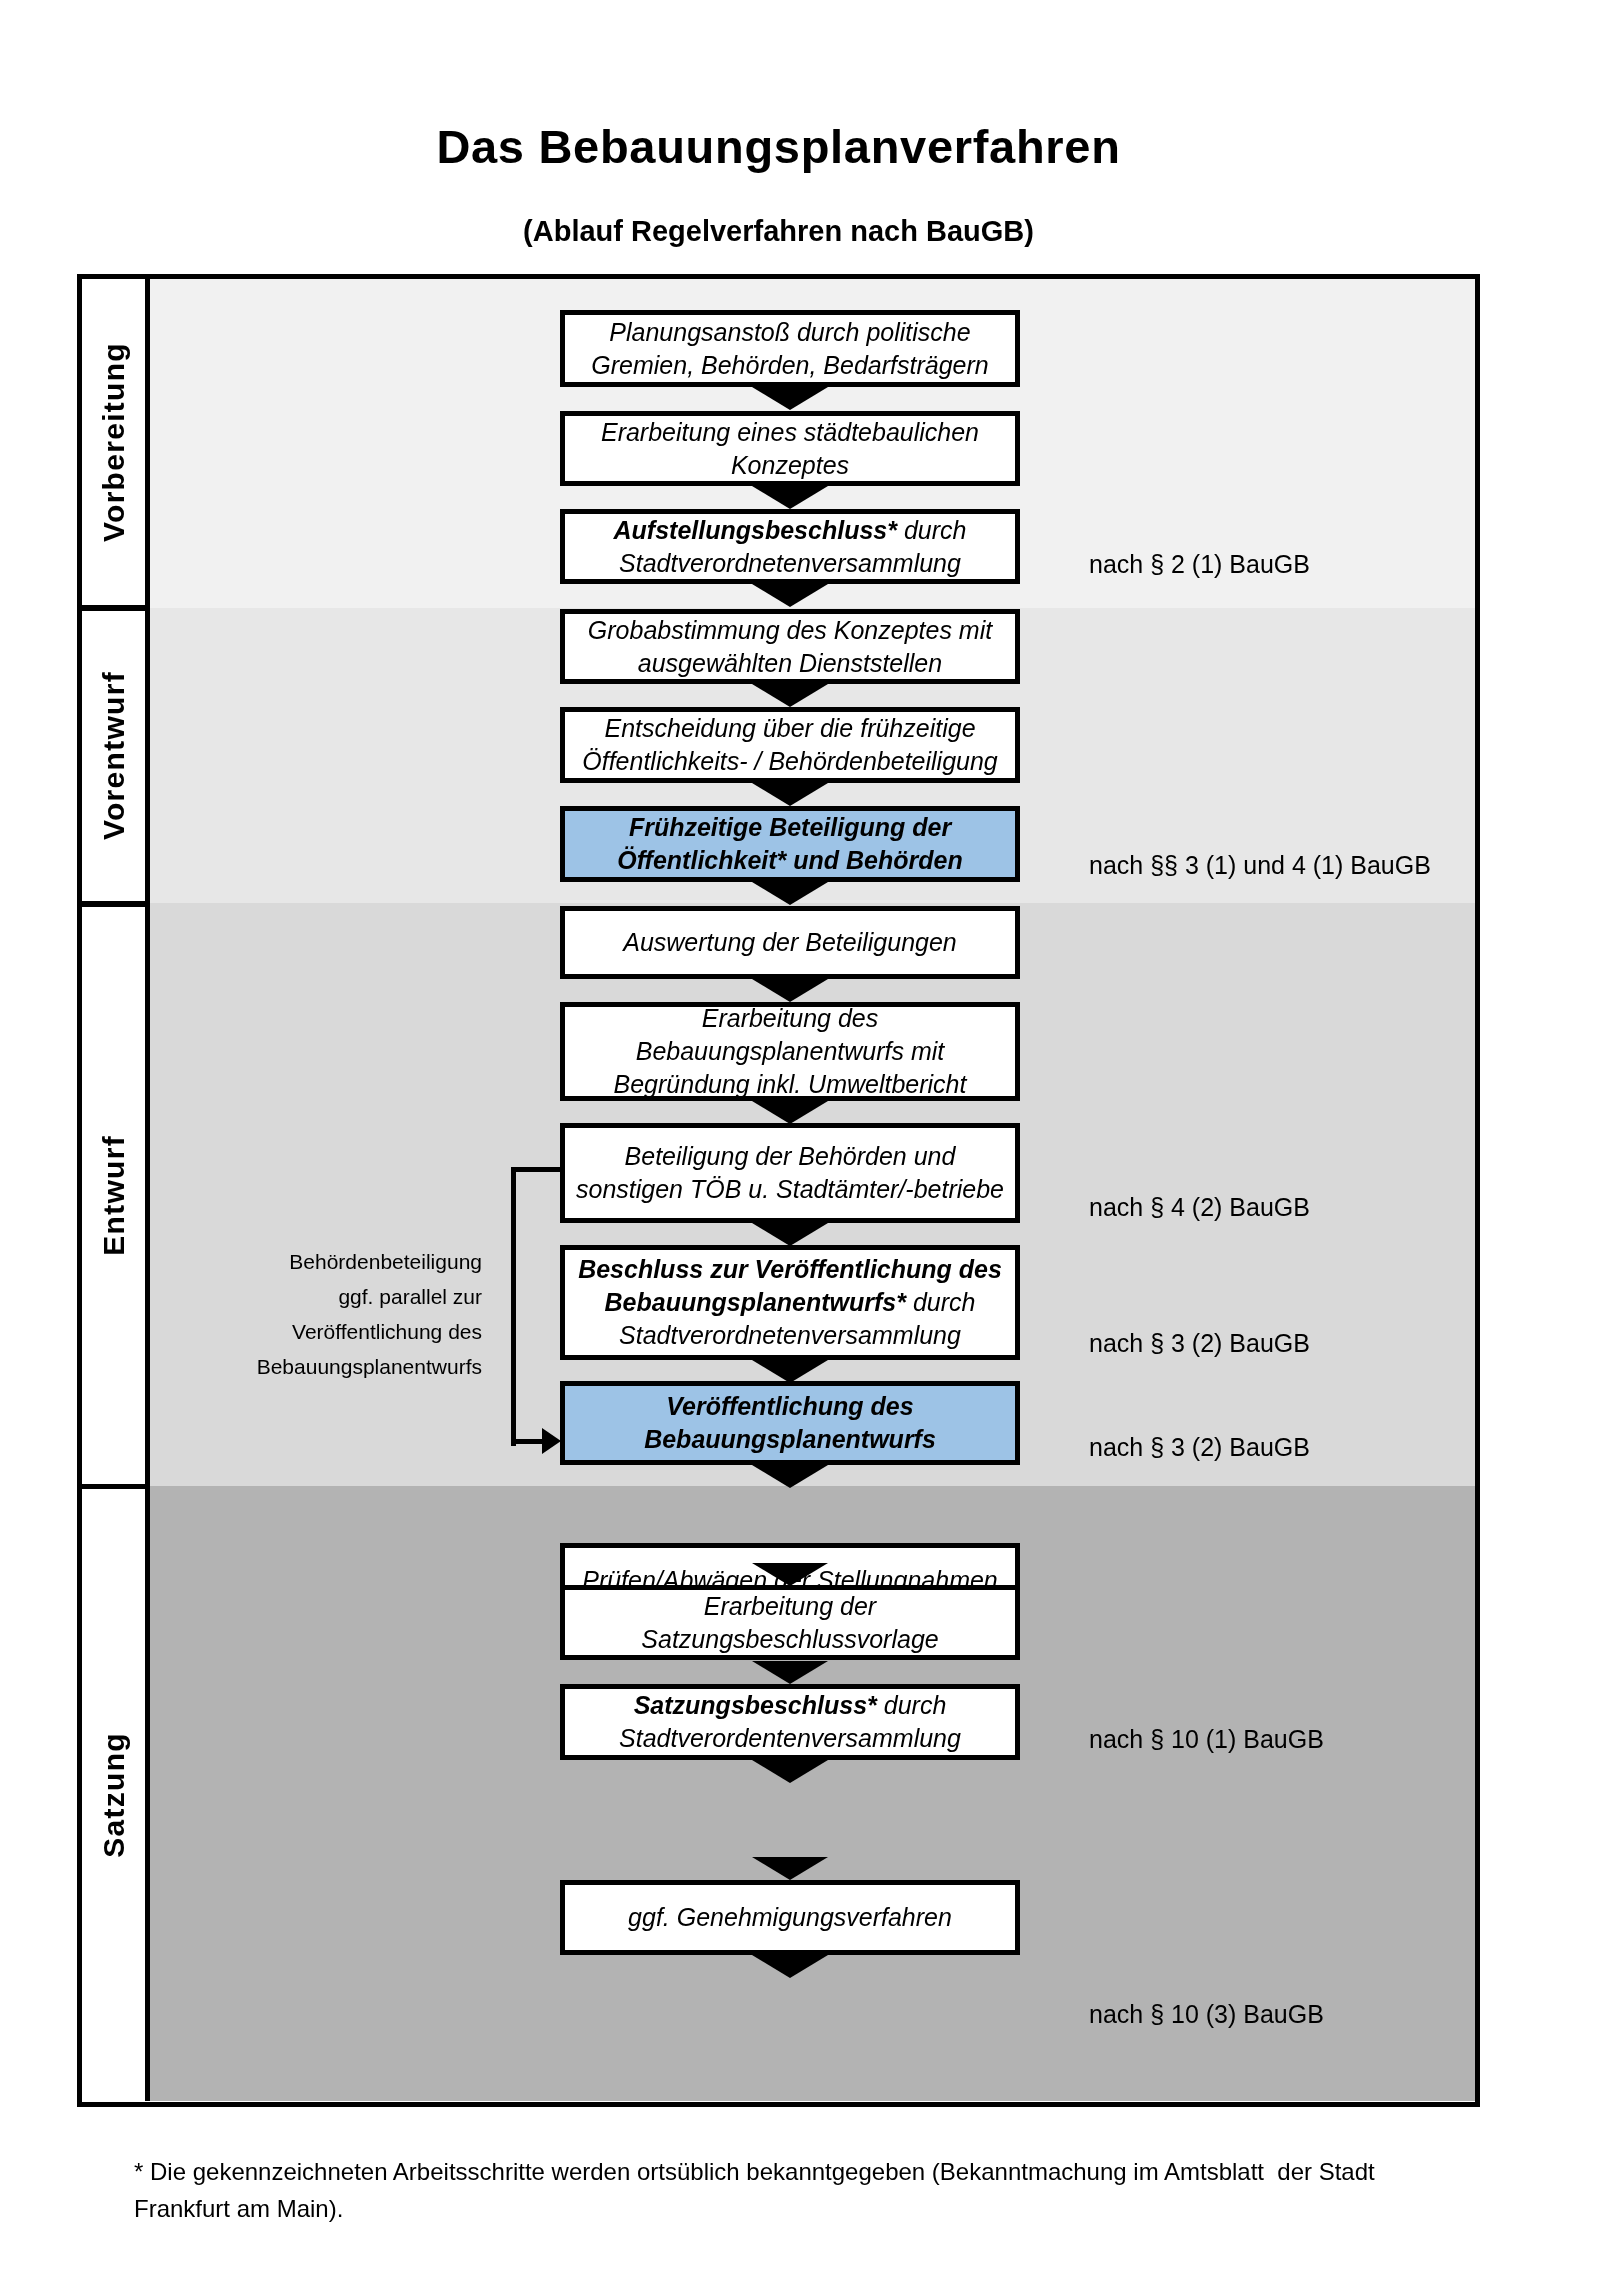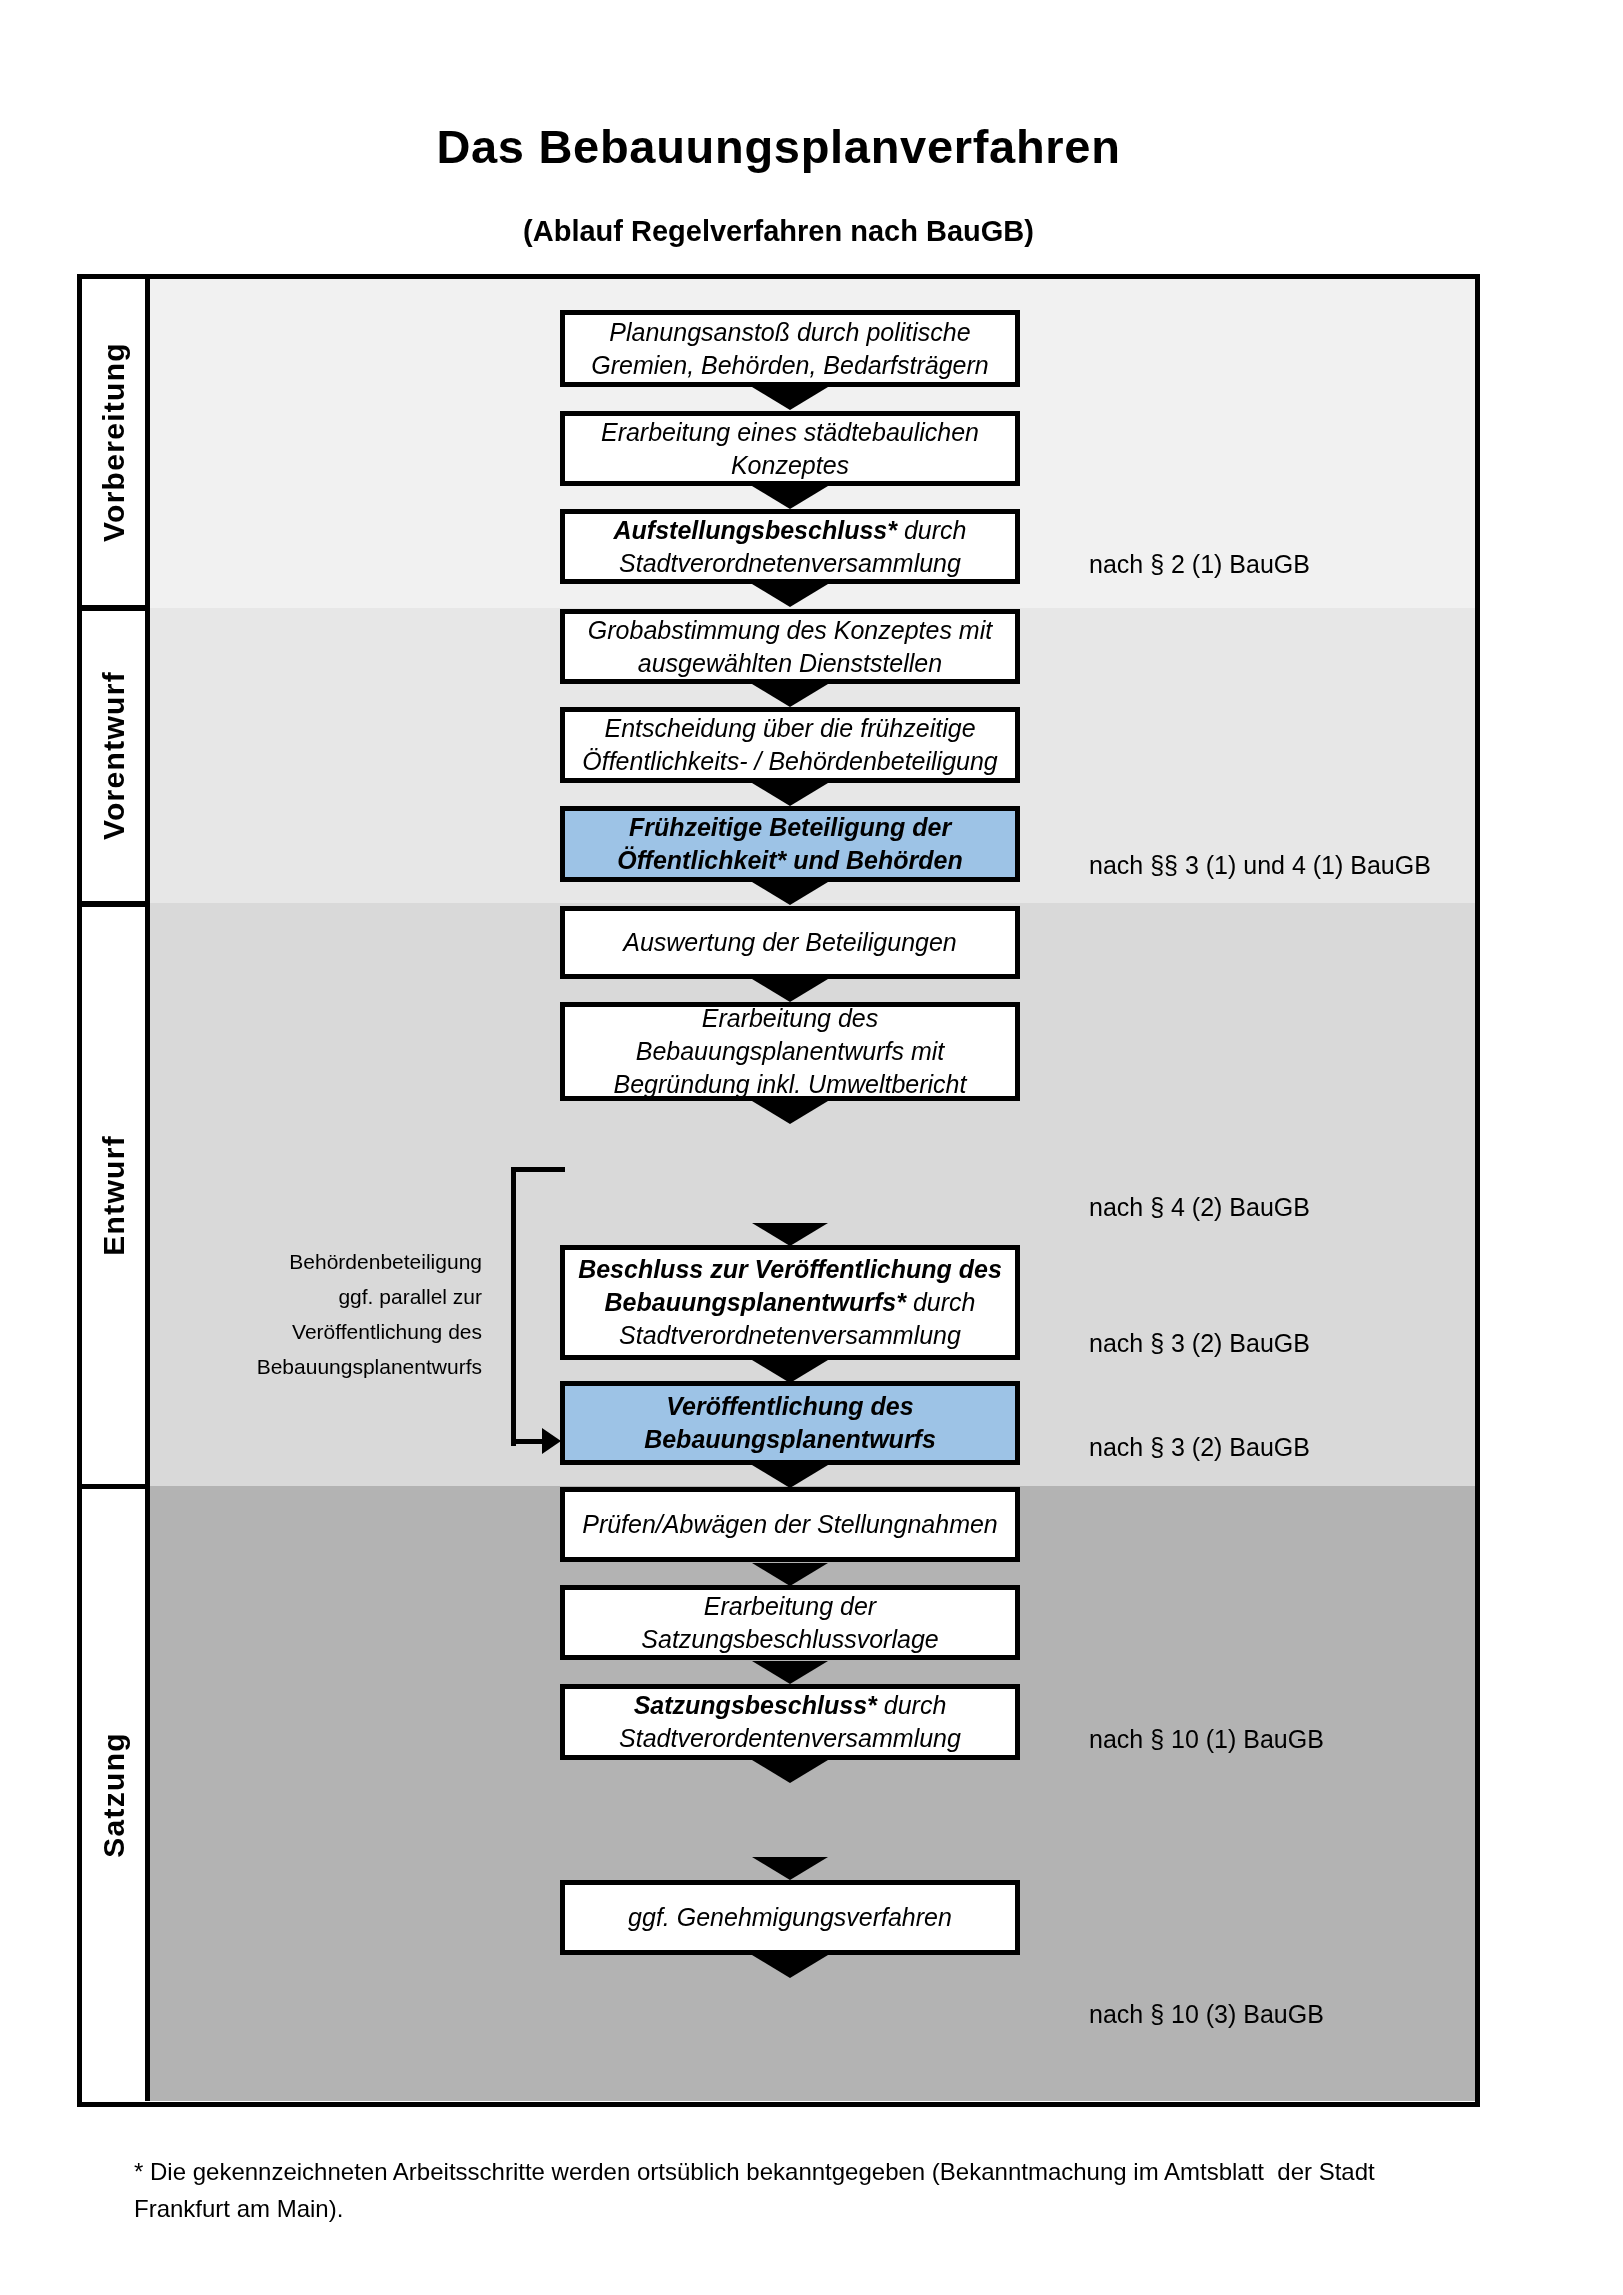"Beteiligung der Behörden und" div.box { html: none -> <div> <span><span></span><span>Beteiligung der Behörden und sonstigen TÖB u. Stadtämter/-betriebe</span></span> </div> }
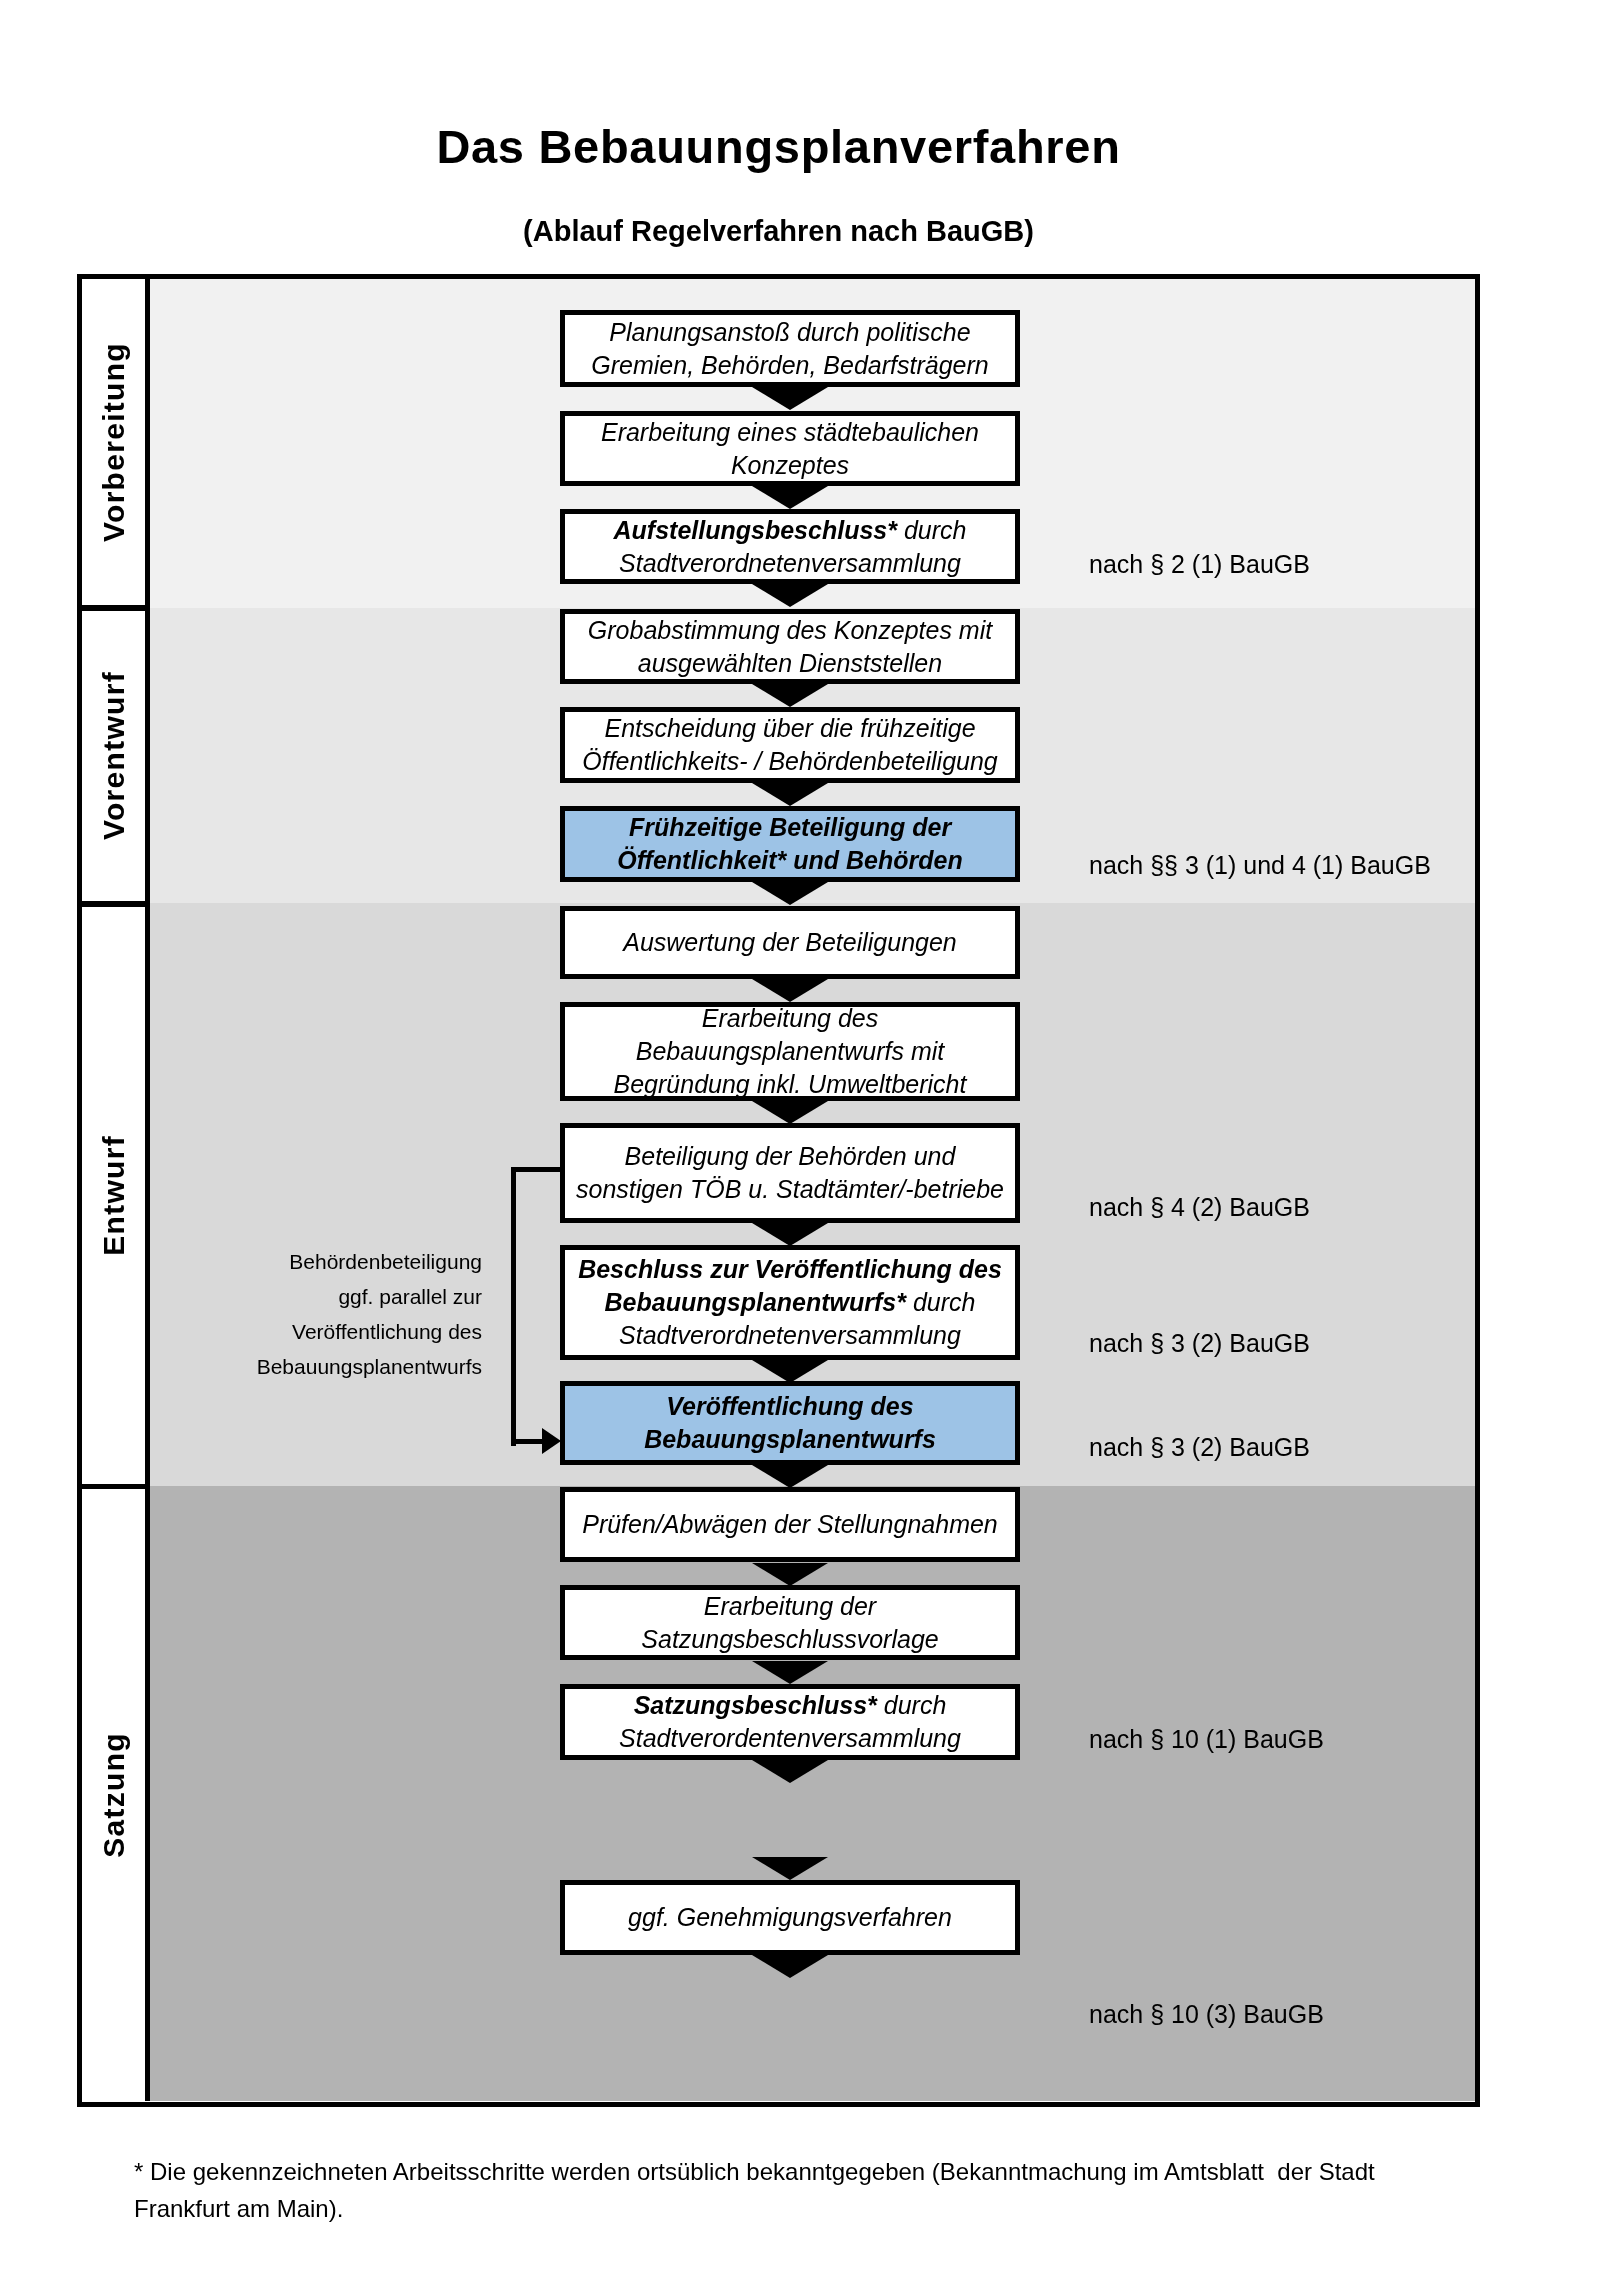"Prüfen/Abwägen der Stellungnahmen" div.box { top: 1208px -> 1264px }
